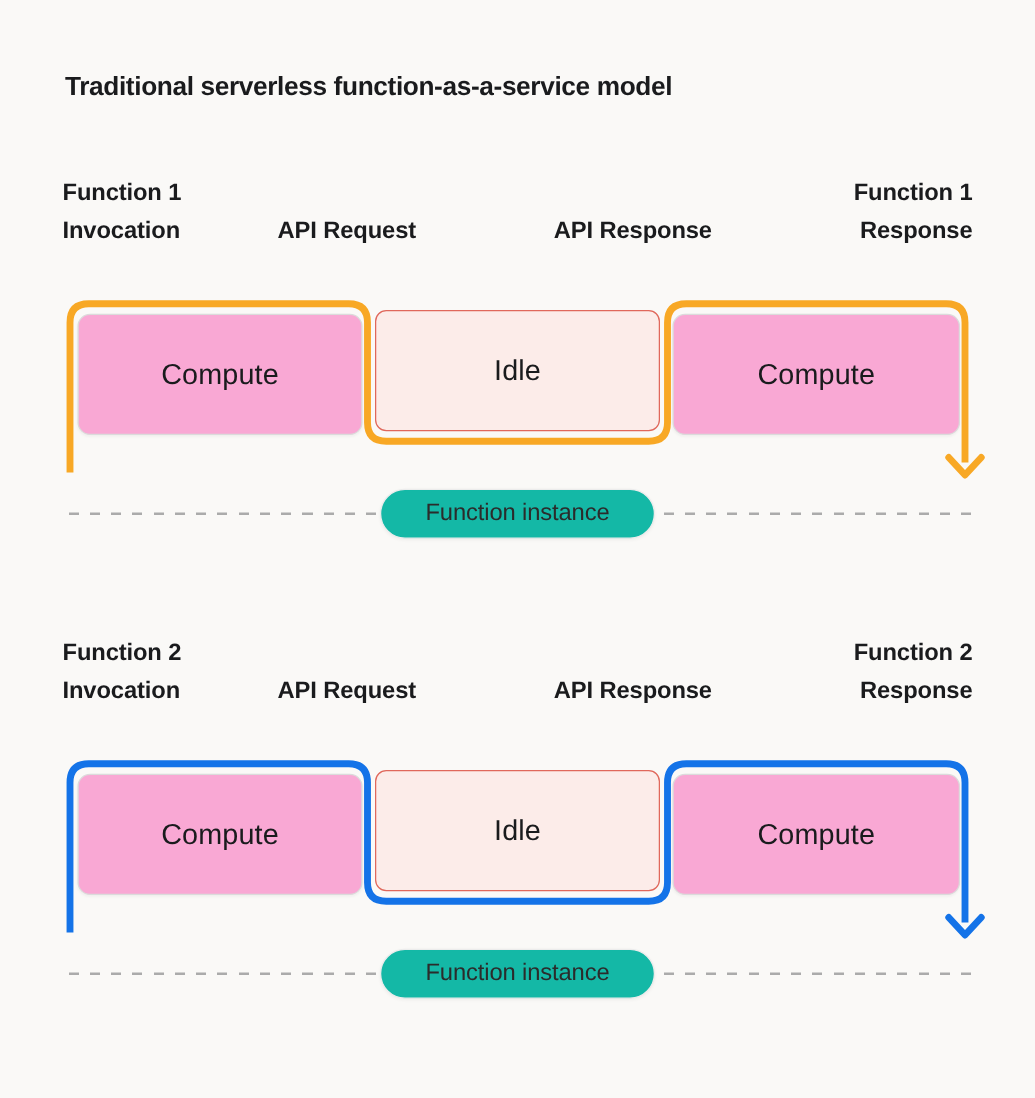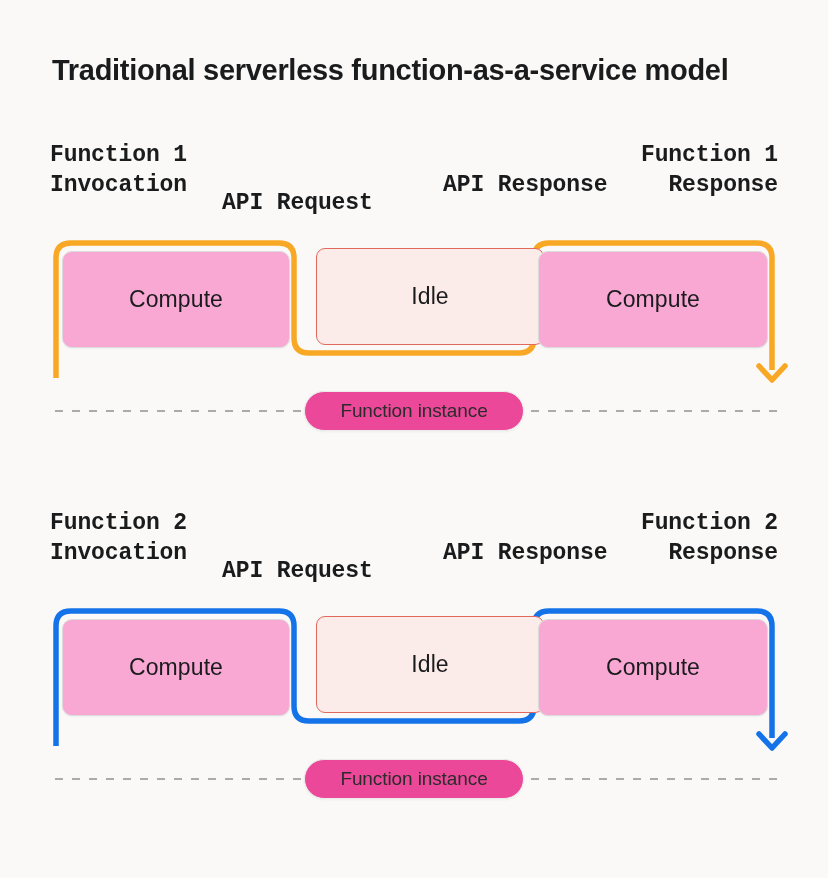"Traditional serverless" .page-title { font-size: 29px -> 21px }
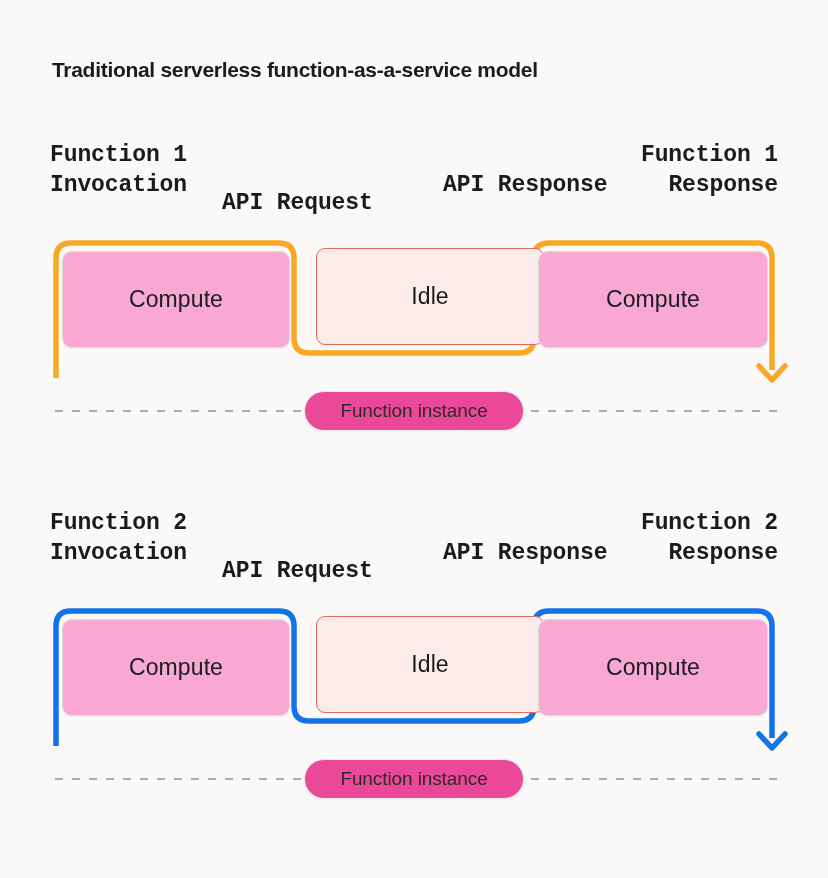"Function 1" .lbl { font-family: Liberation Mono, monospace -> none; font-size: 23px -> 19px }
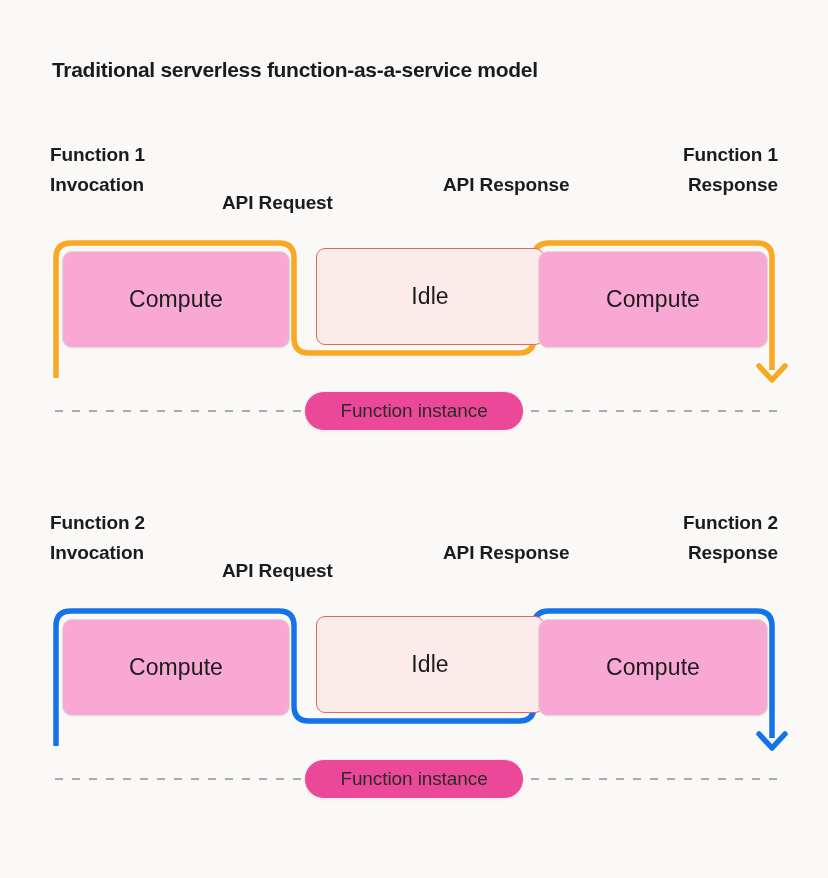"API Request" .lbl.api-request { margin-top: 18px -> none }
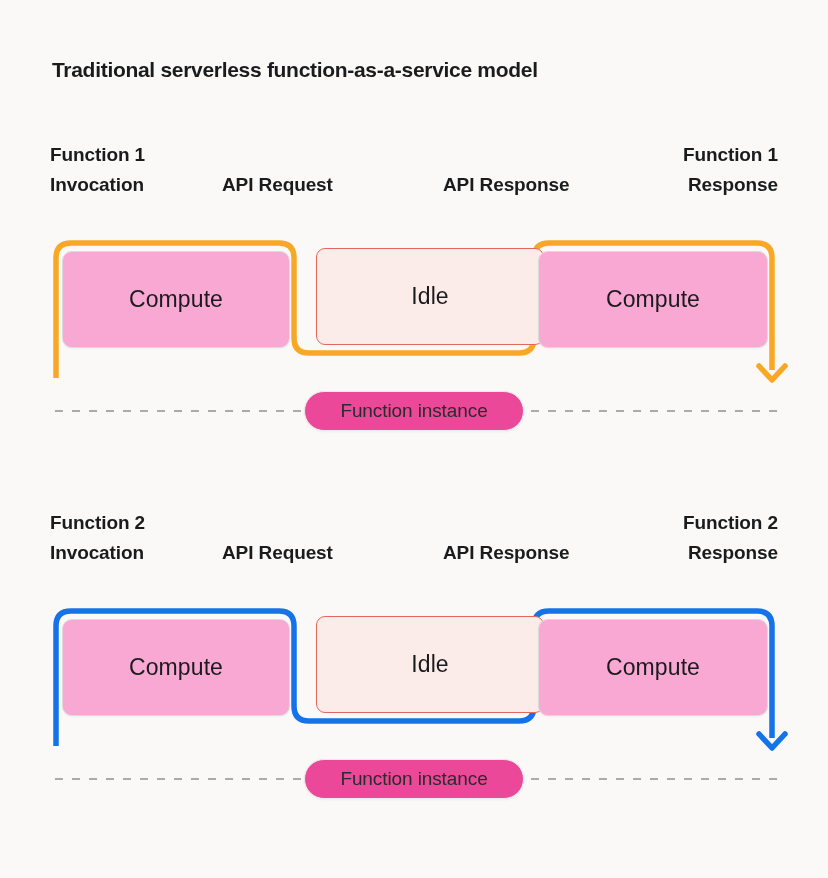"Idle" .box.idle { left: 316px -> 300px }
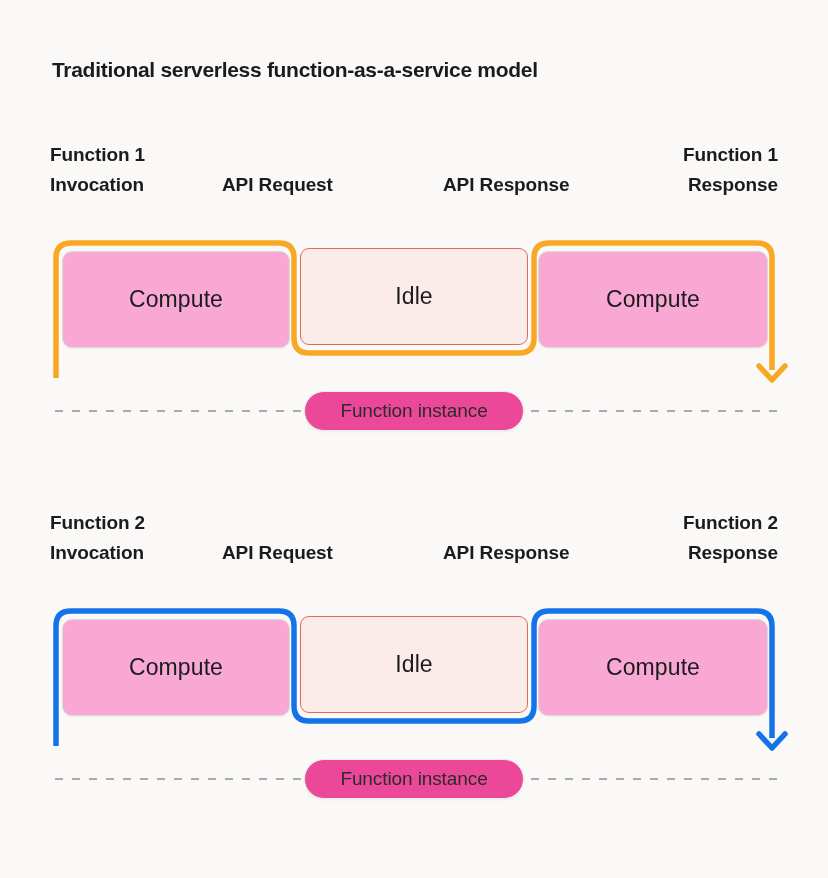"Function instance" .instance-pill { background: #ec4899 -> #14b8a6 }
